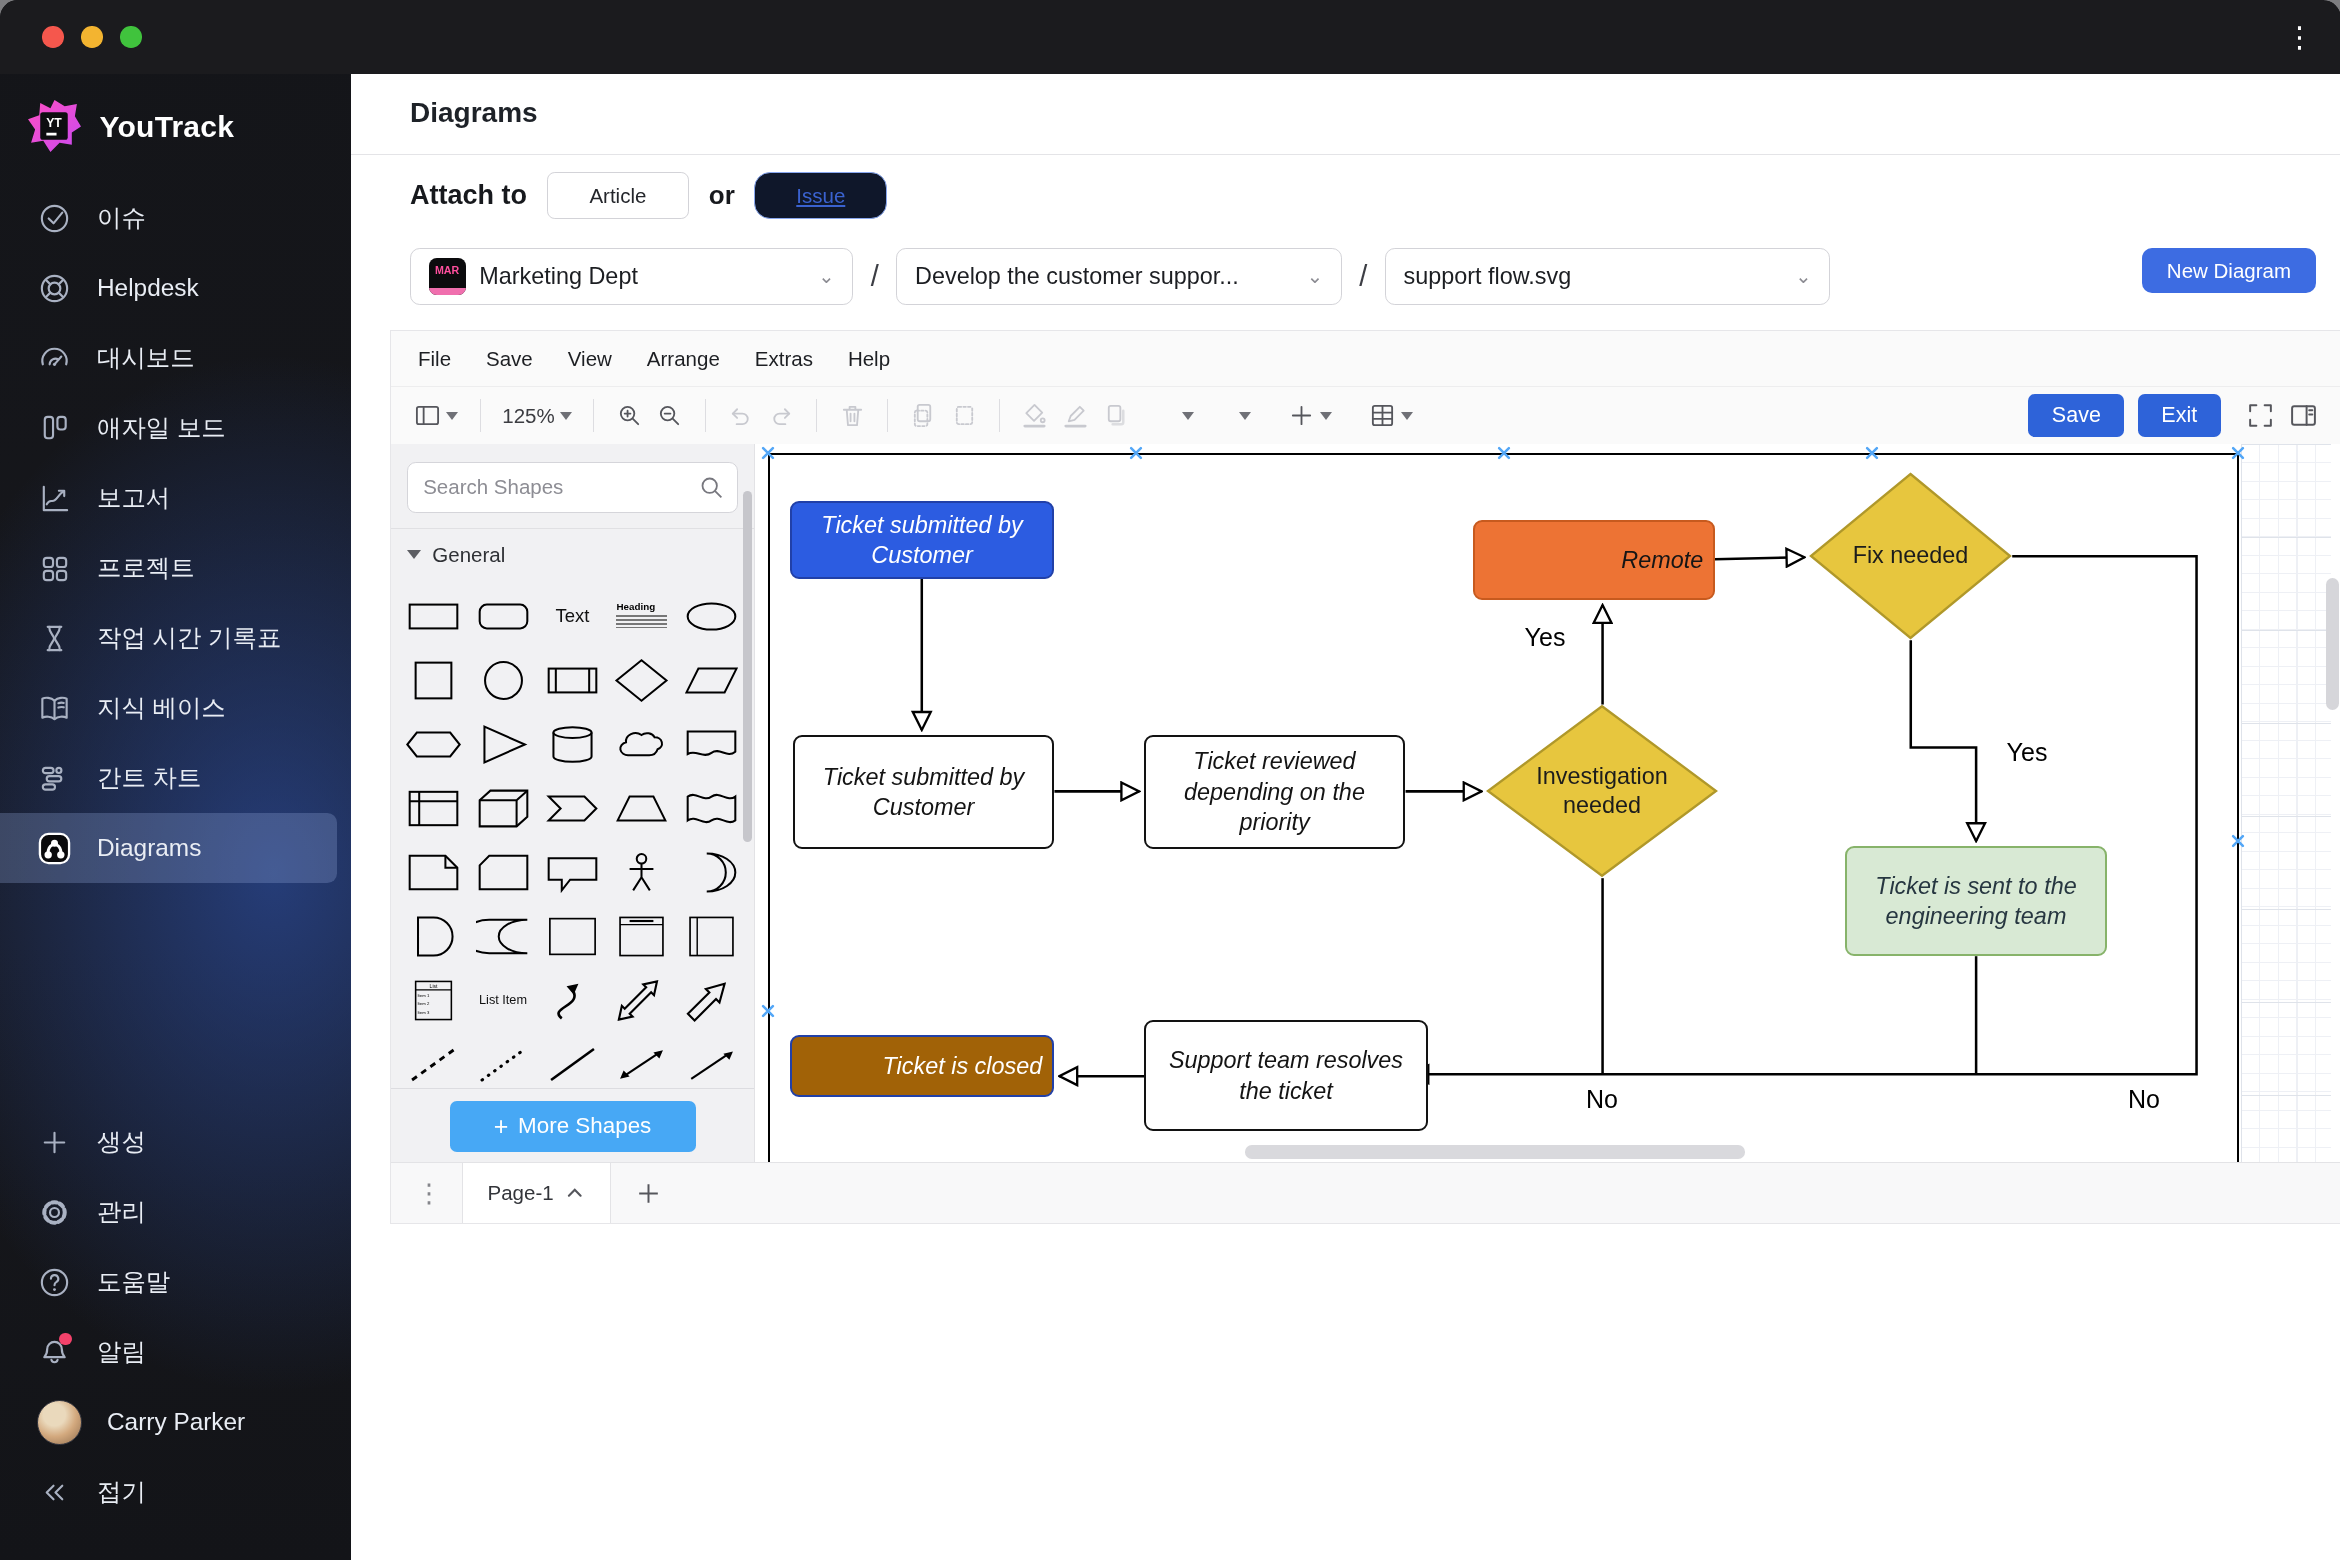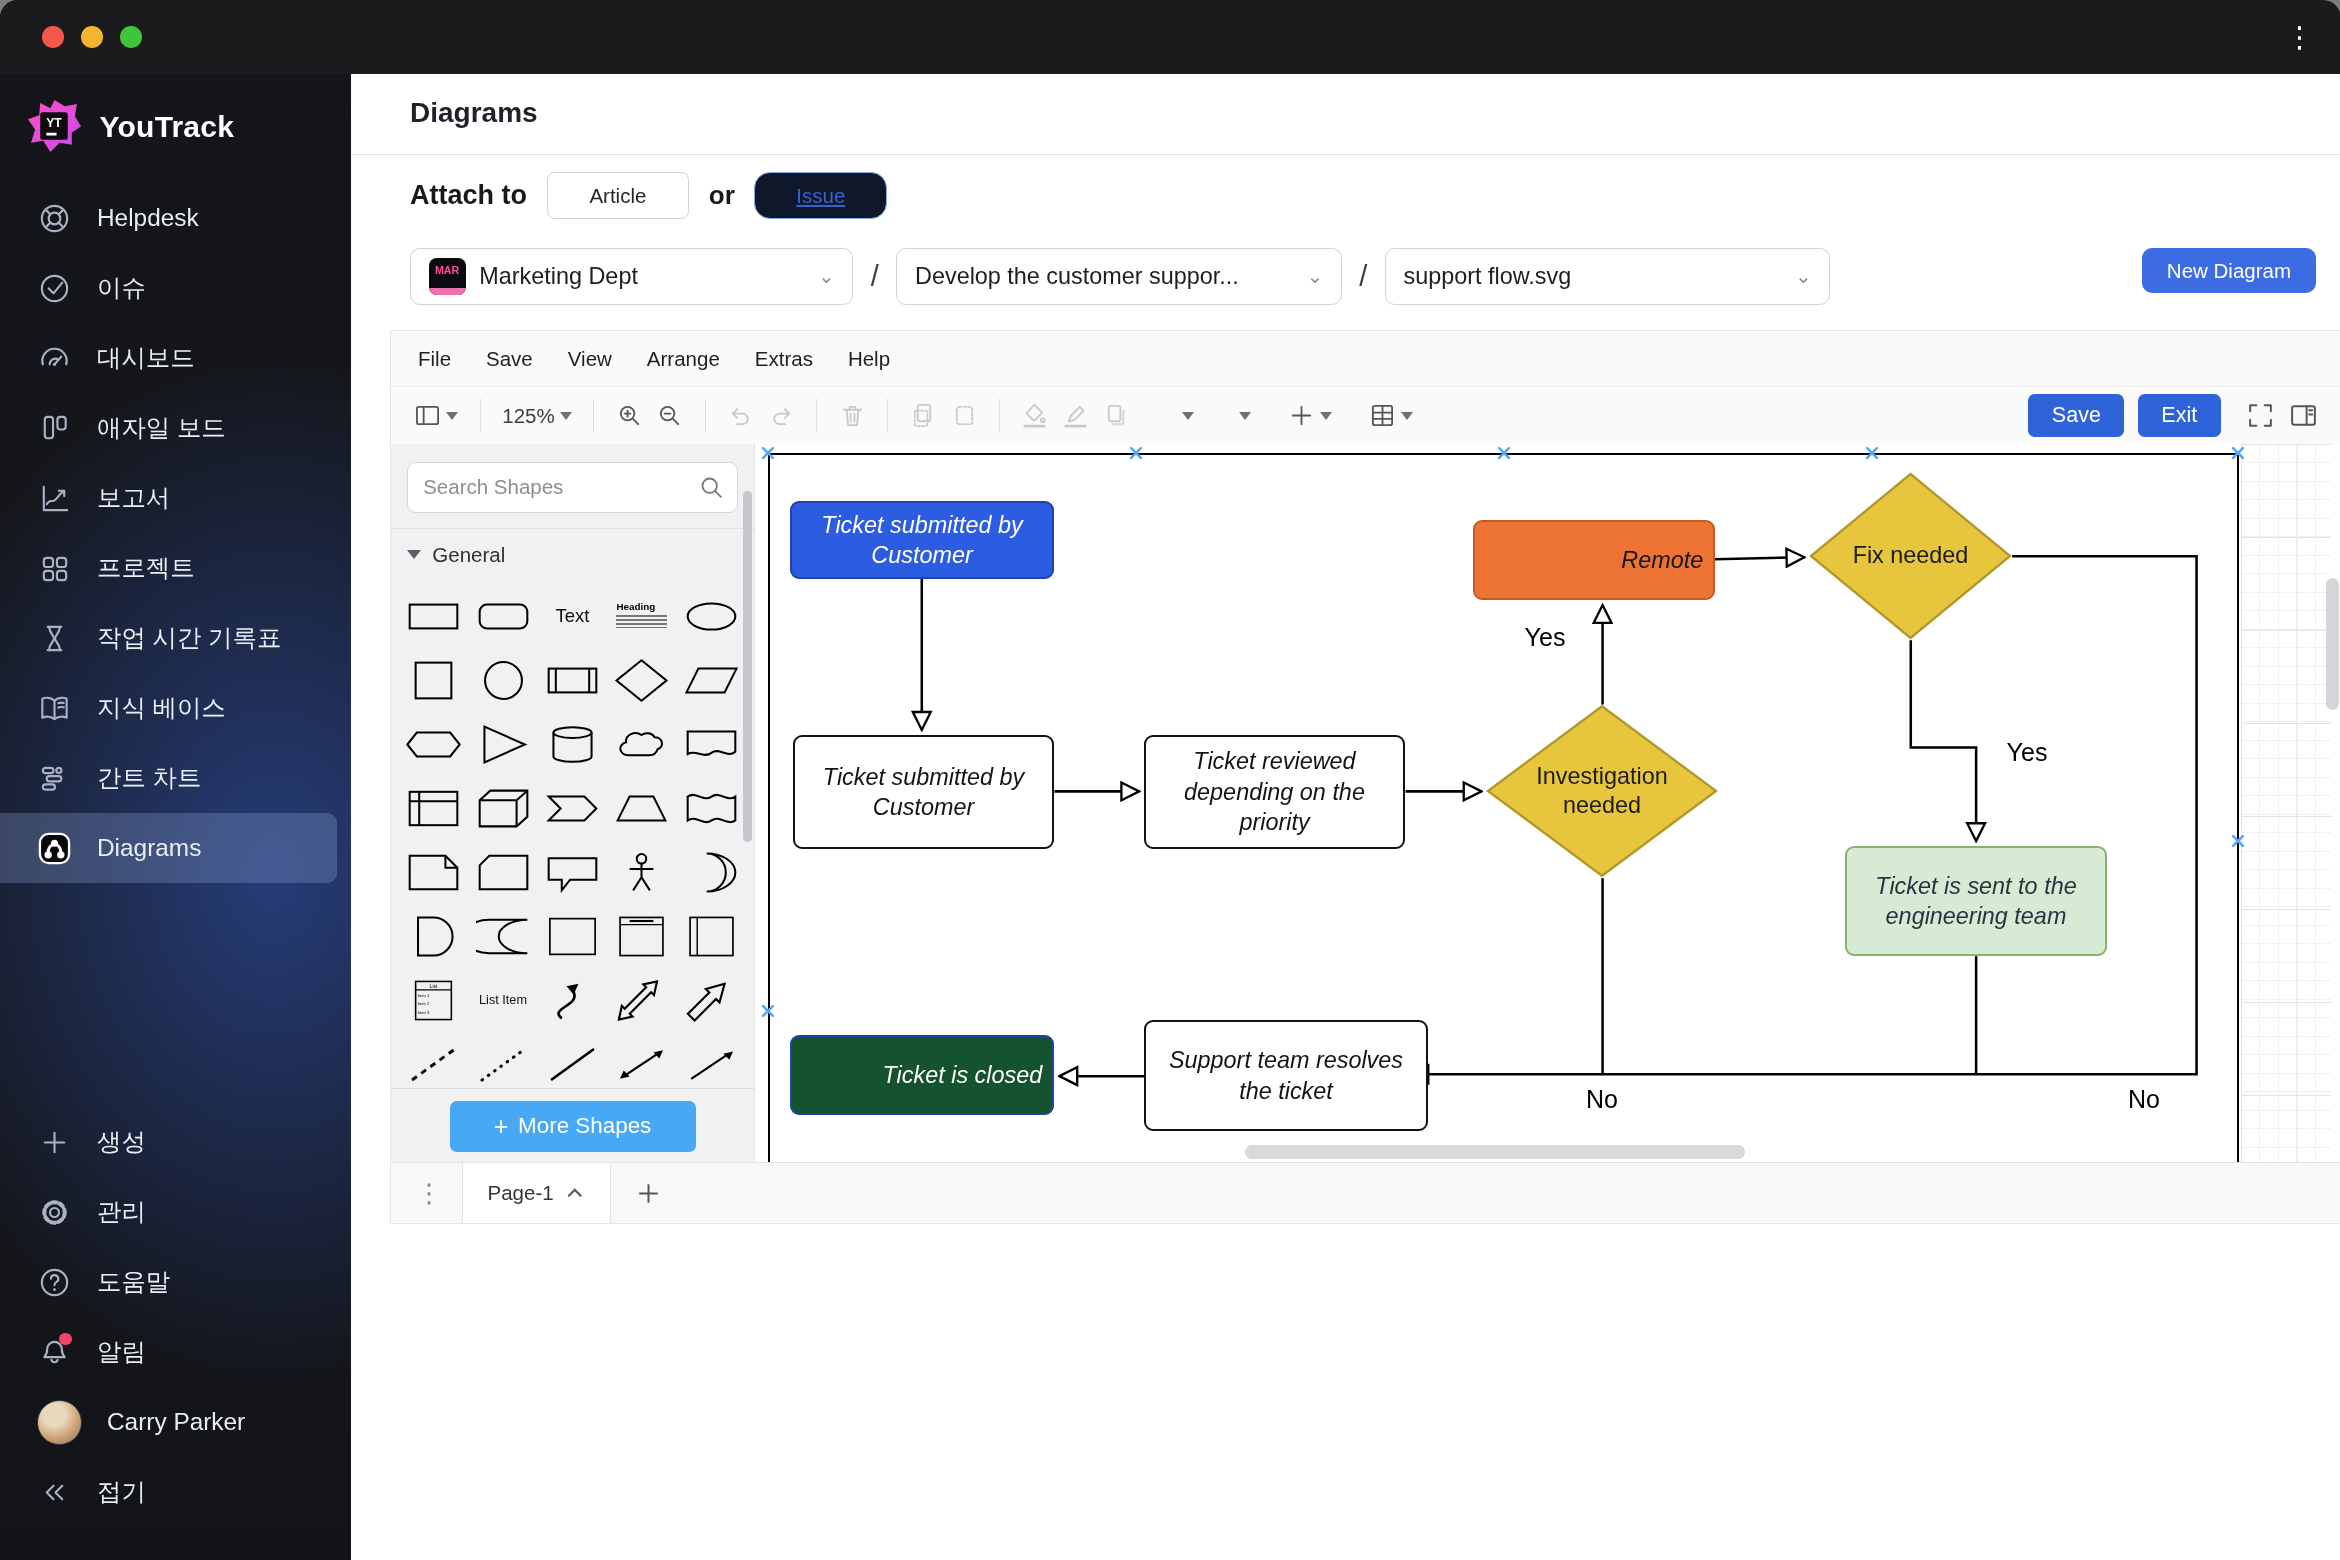"Helpdesk" div.sb-item { order: before "이슈" -> after "이슈" }
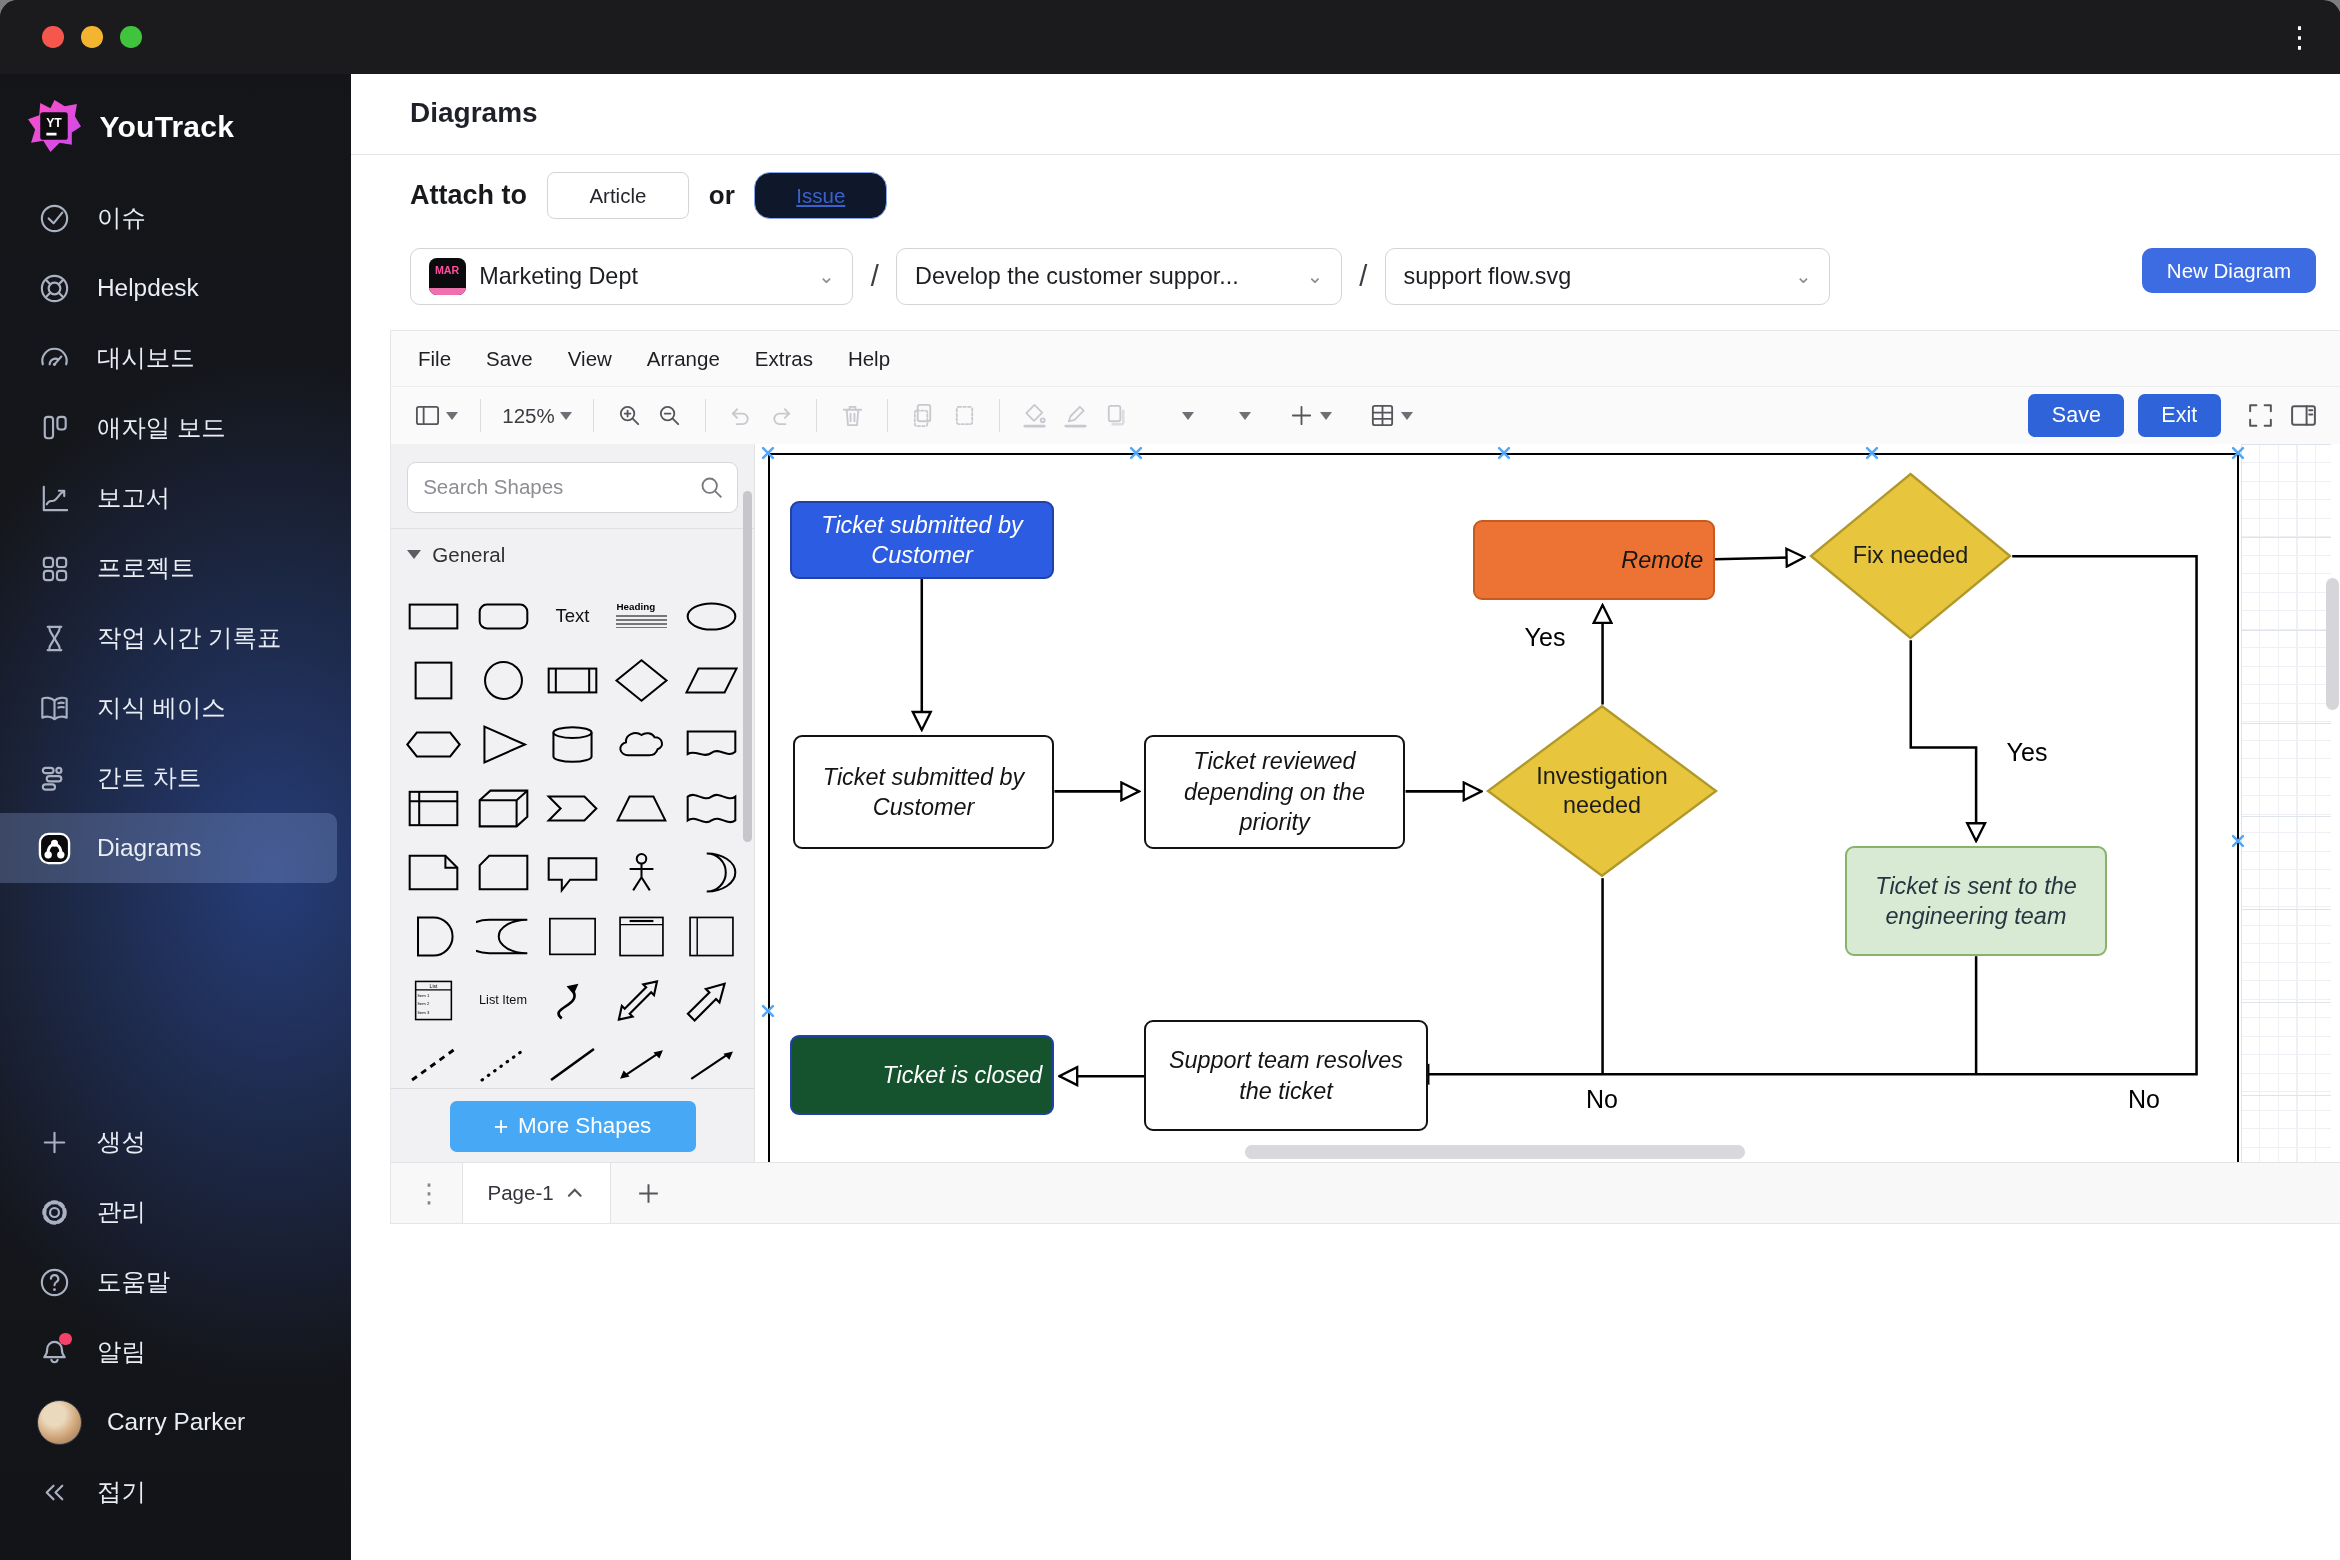"Ticket is closed" div.fc-node { background: #14532d -> #a16207; height: 80px -> 62px }
